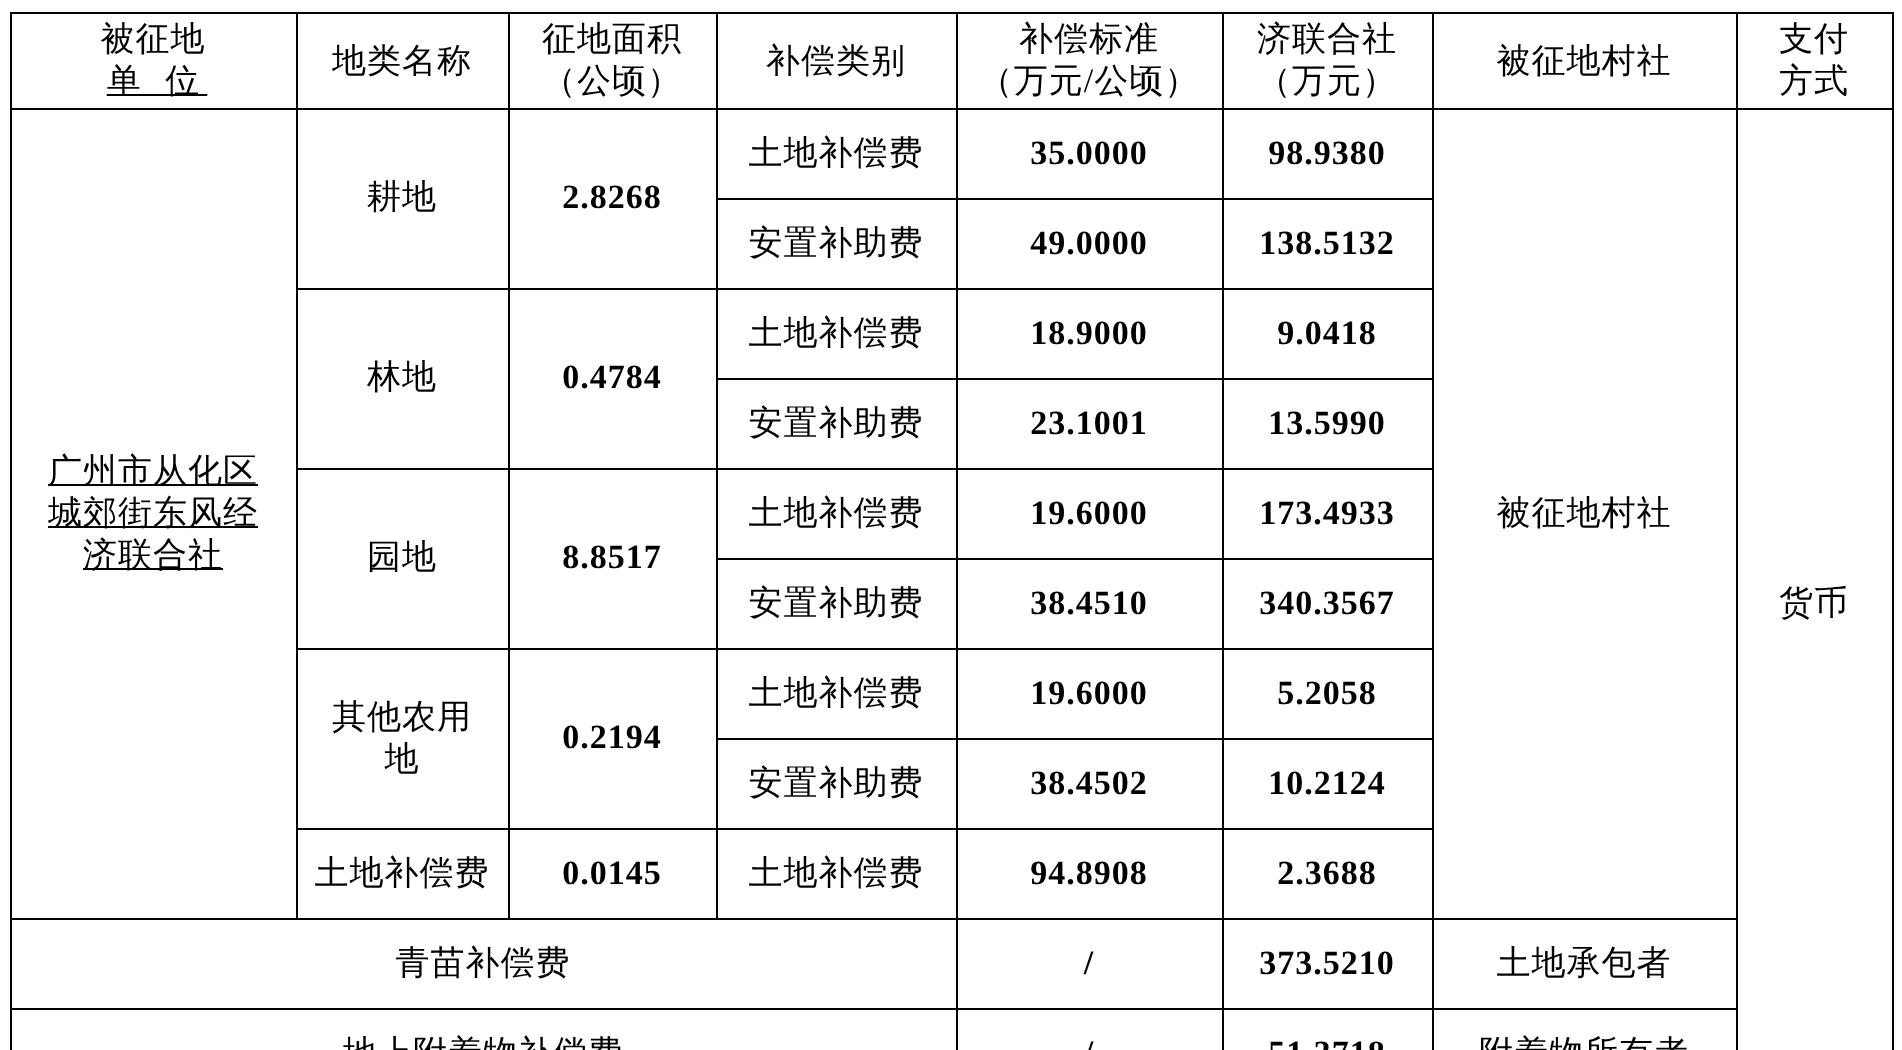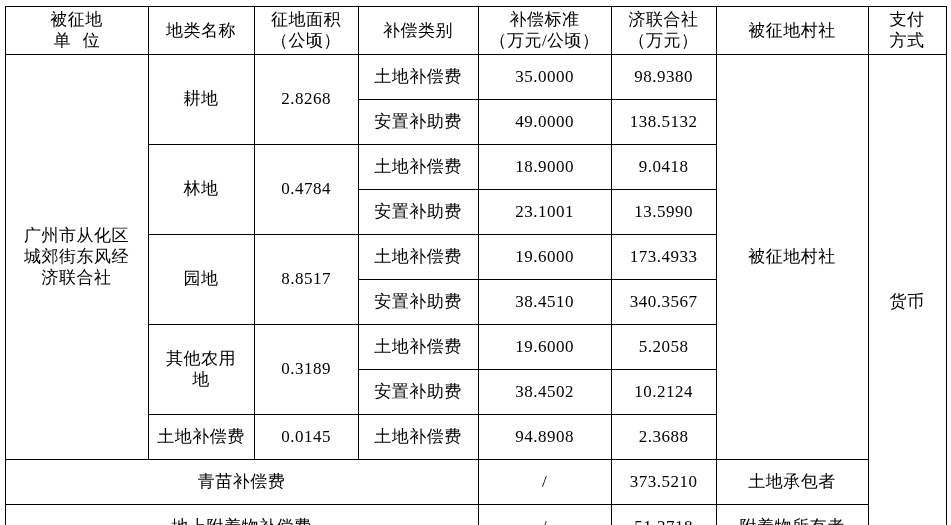"单 位" .sp1 { text-decoration: none -> underline }
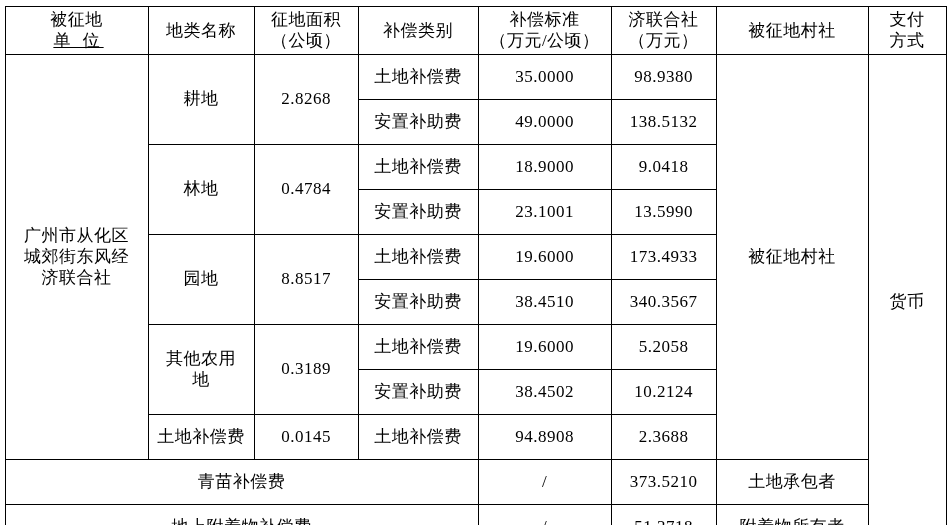"35.0000" td.num { font-weight: none -> bold }
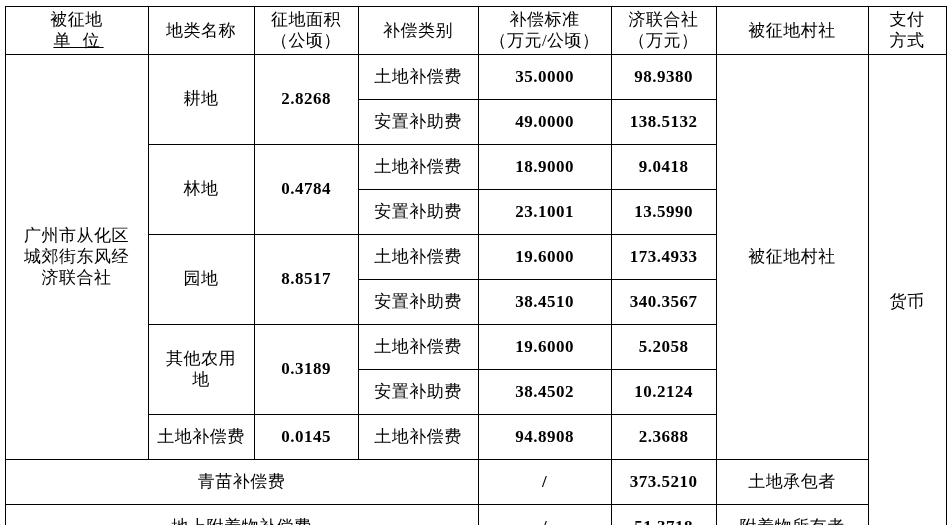"广州市从化区" td.unit-cell { text-decoration: none -> underline }
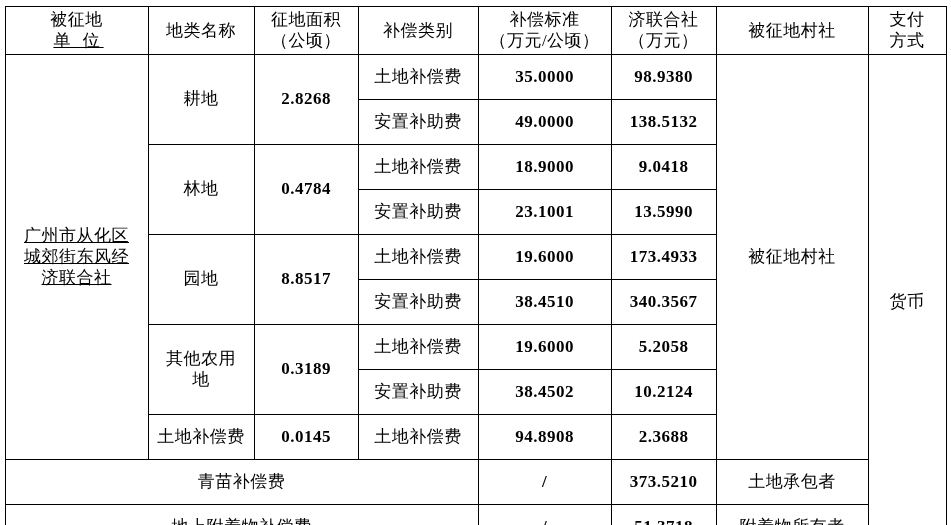"0.3189" td.num { text: 0.3189 -> 0.2194 }
